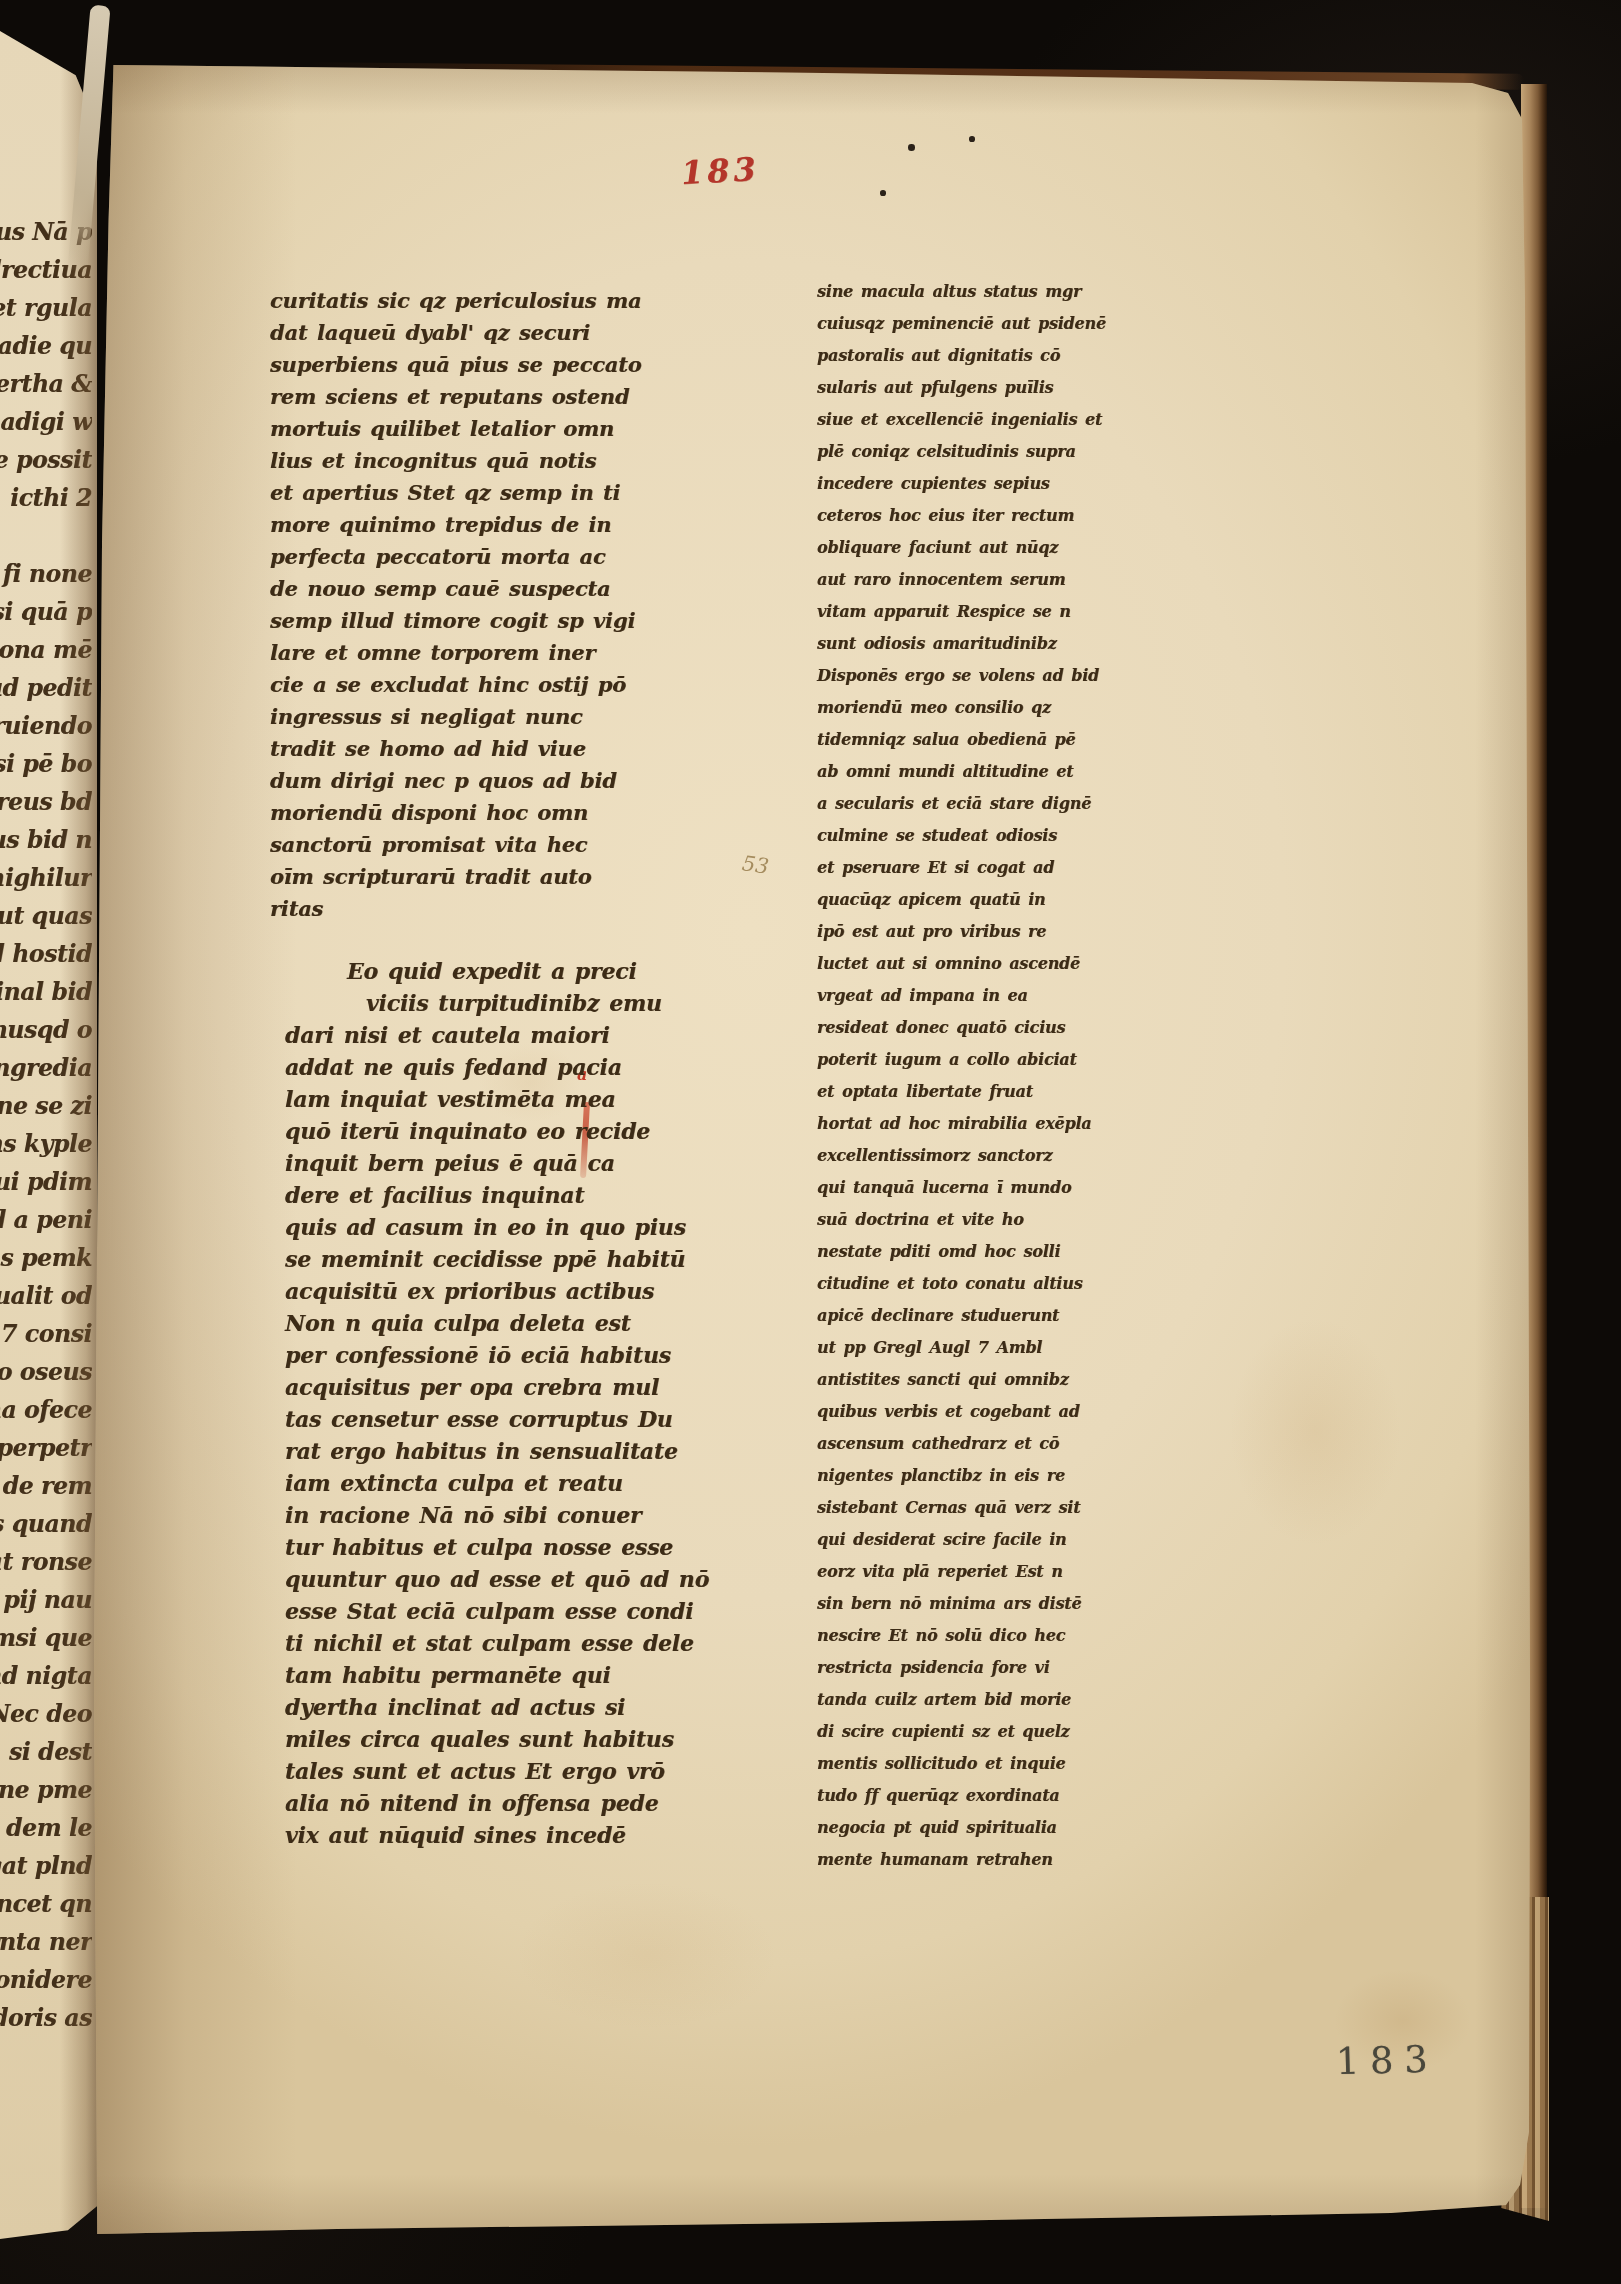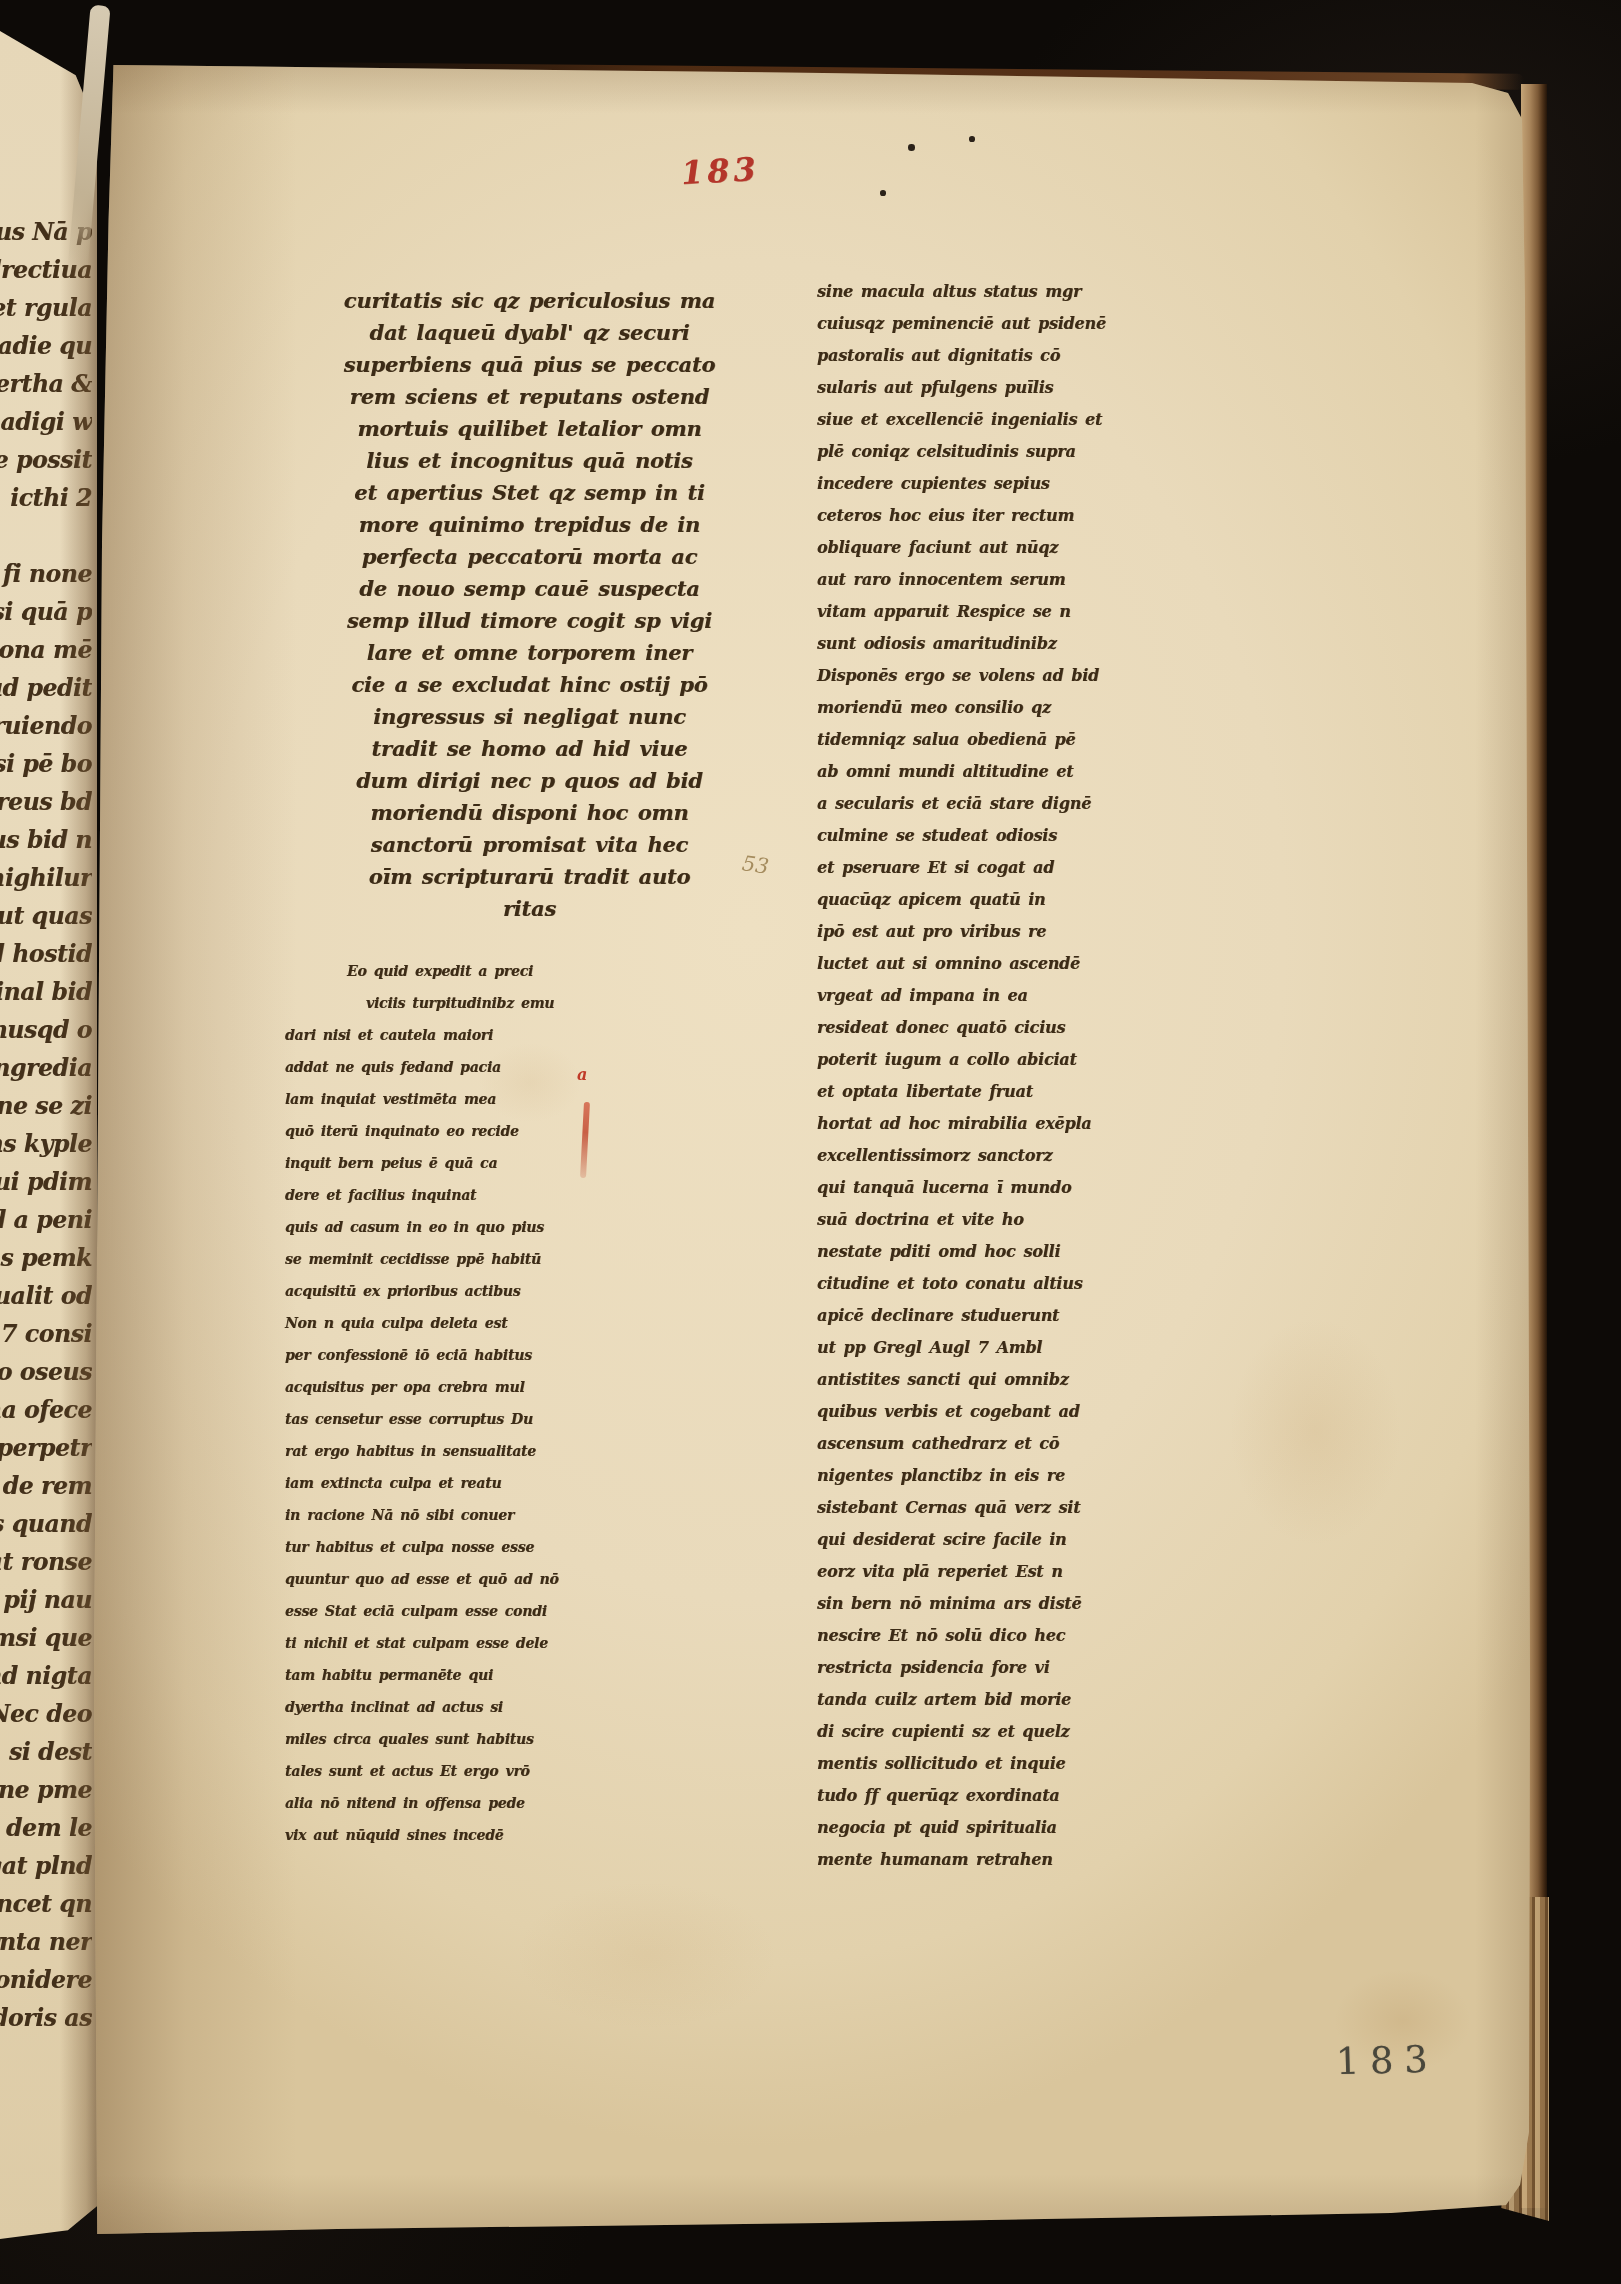"curitatis sic qz periculosius ma" .col1 { left: 278px -> 270px; text-align: center -> none }
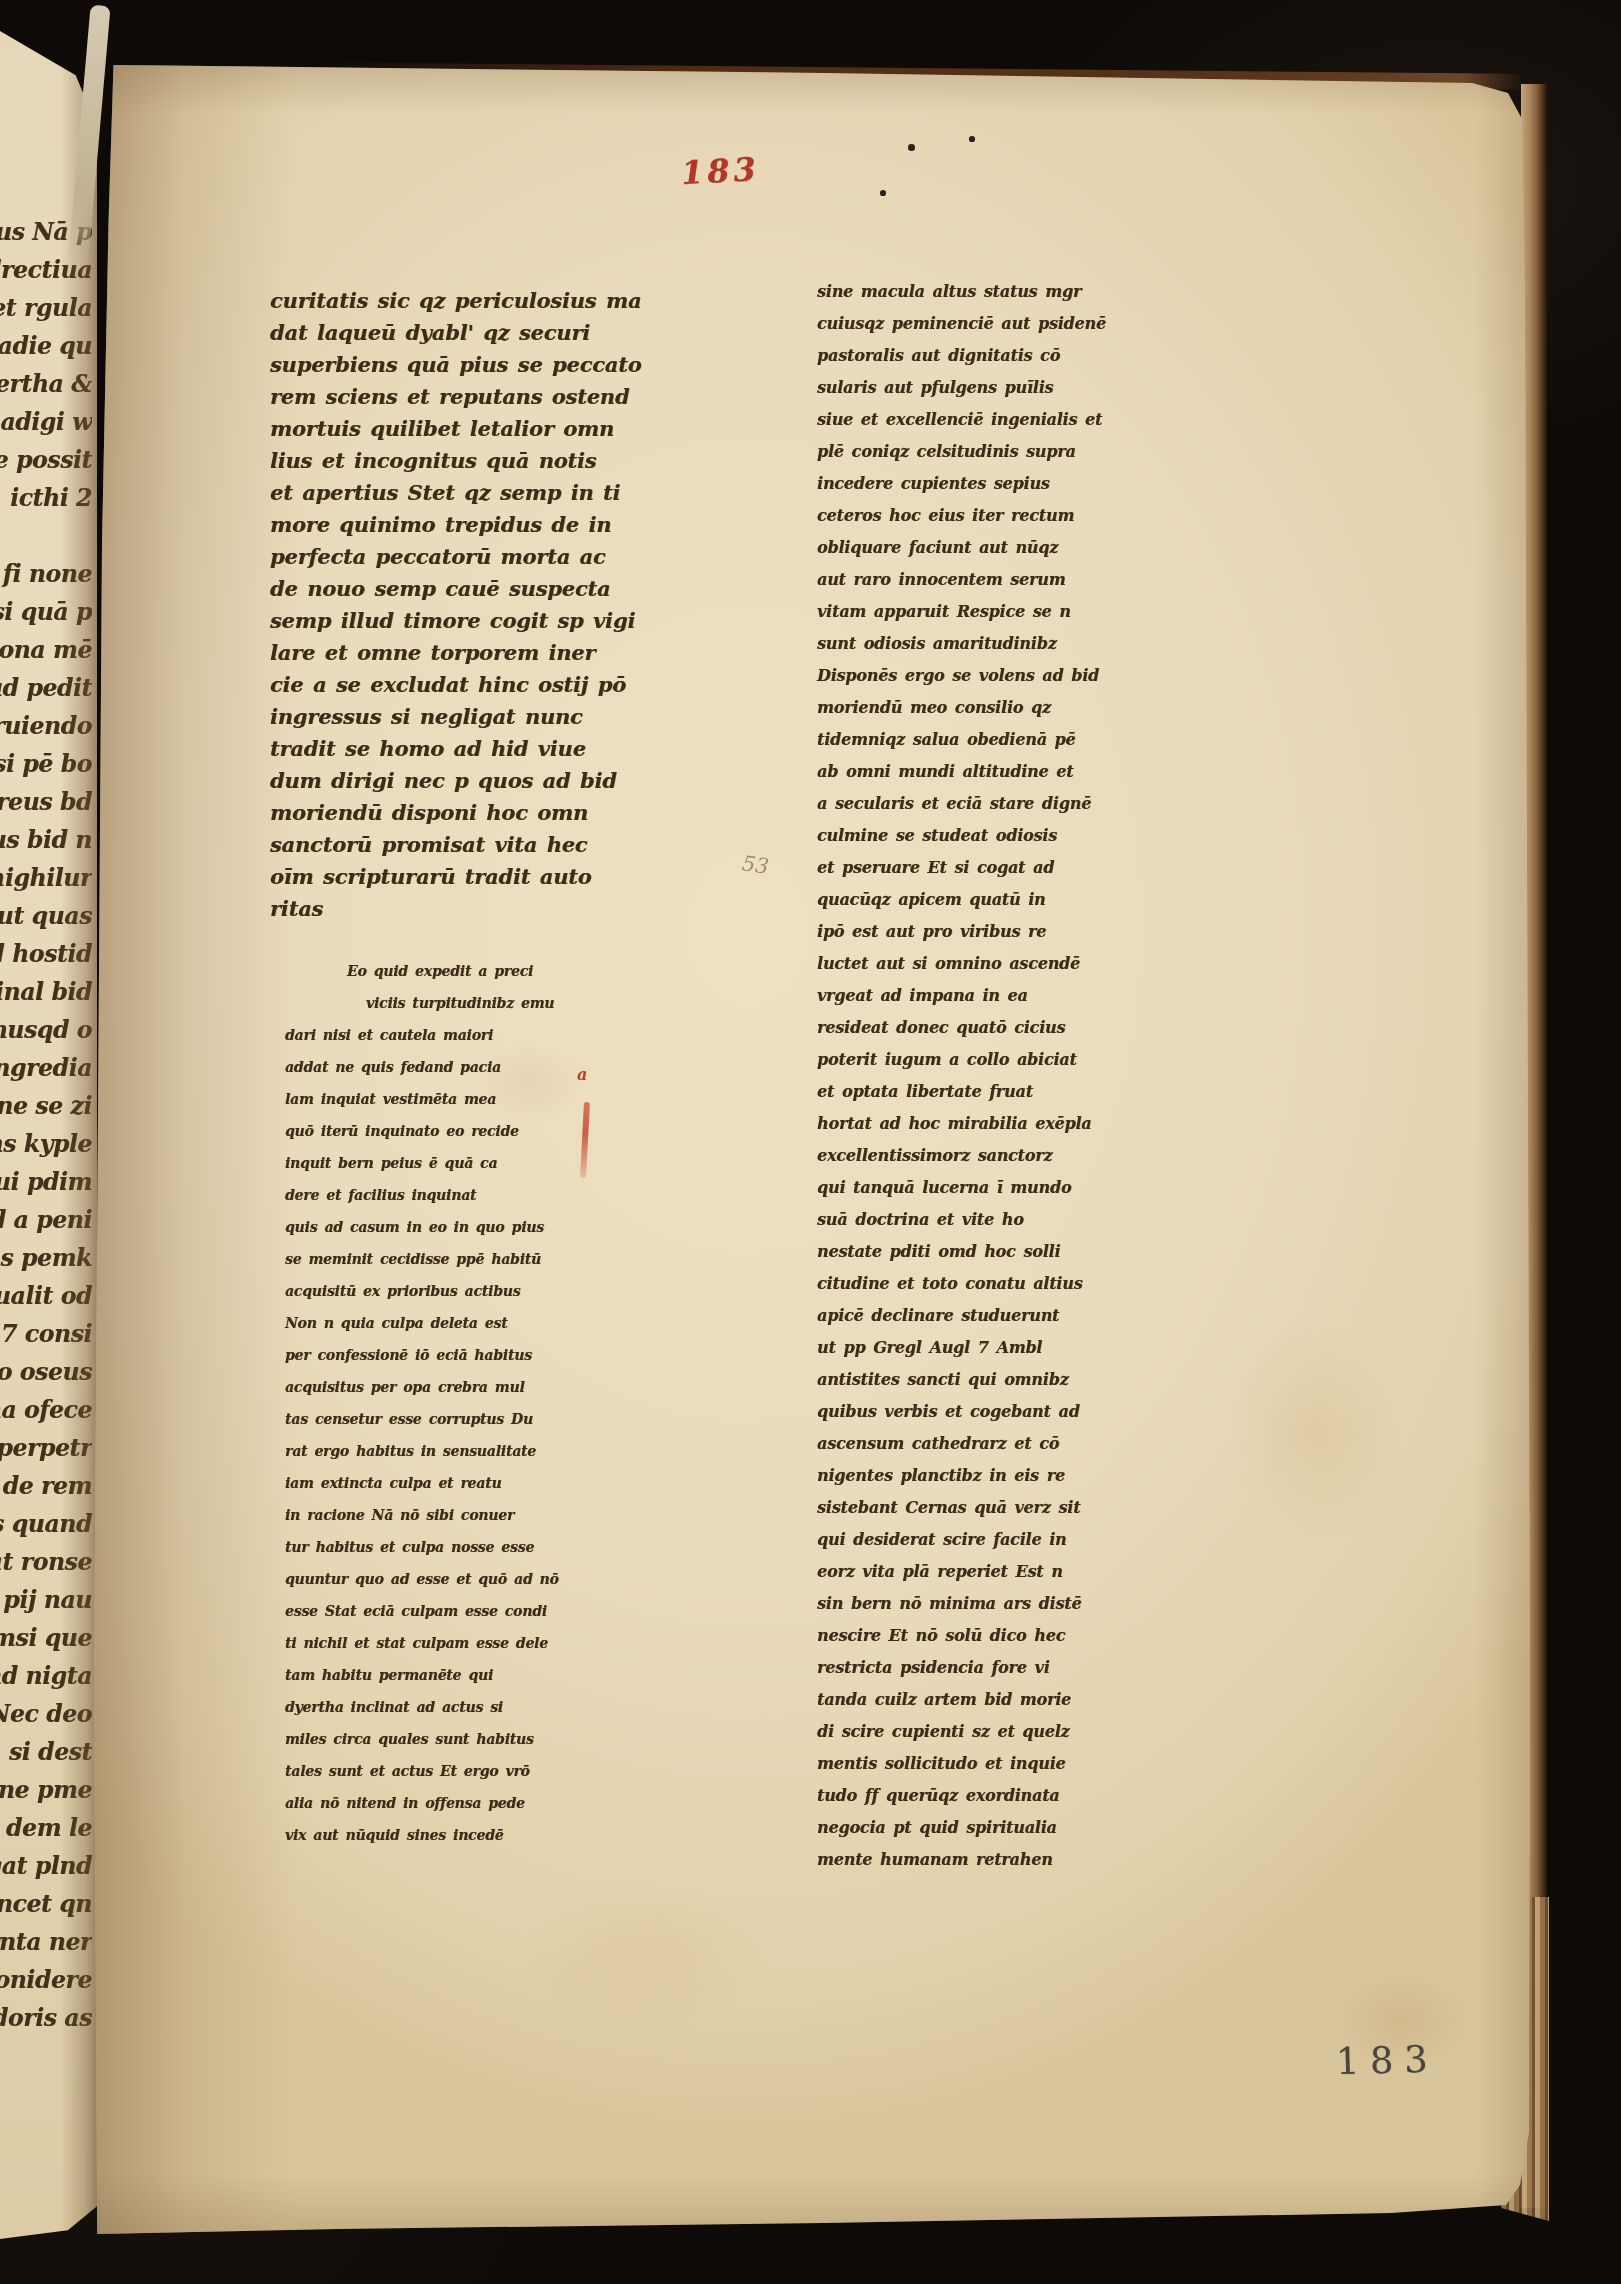"Eo quid expedit a preci" .col1-p2 .ms-line { font-size: 14px -> 22px }
